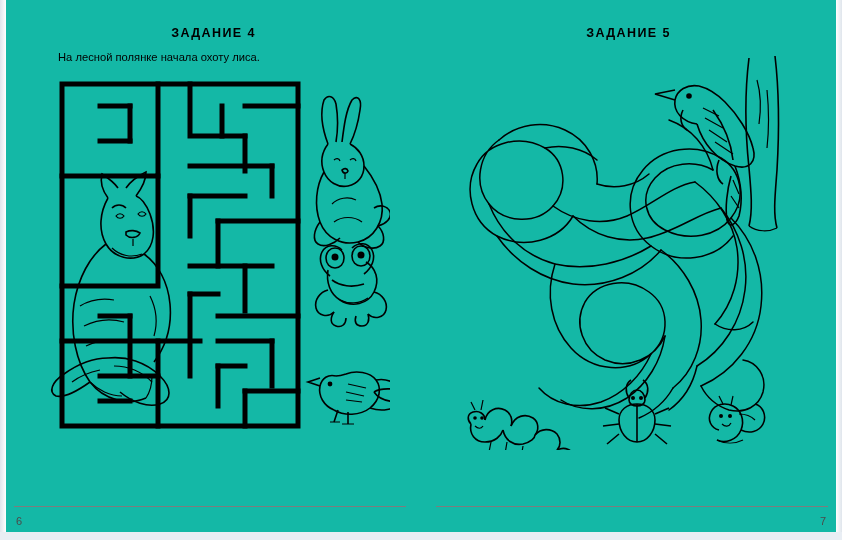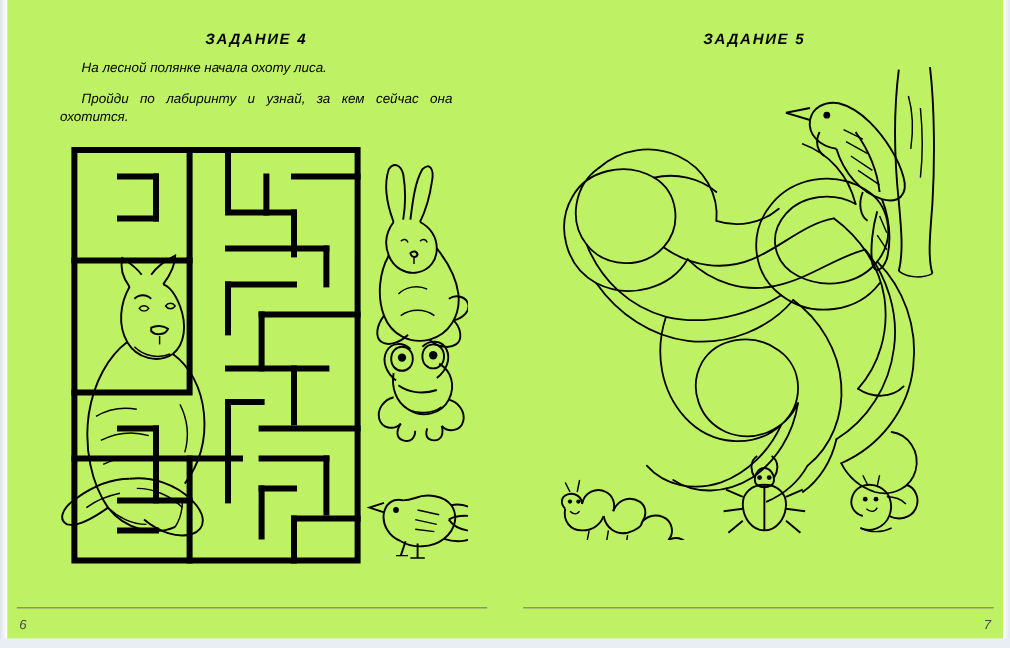"ЗАДАНИЕ 4" .page { background: #bef264 -> #14b8a6; font-style: italic -> none }
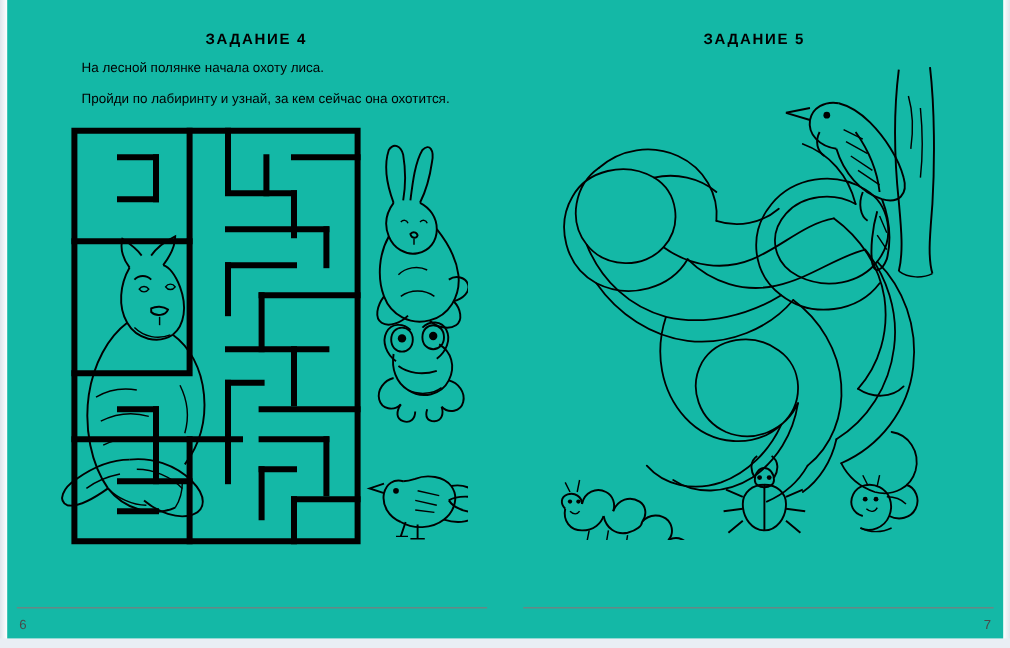"На лесной полянке начала охоту" .task-text p { margin: 10px -> 0 }
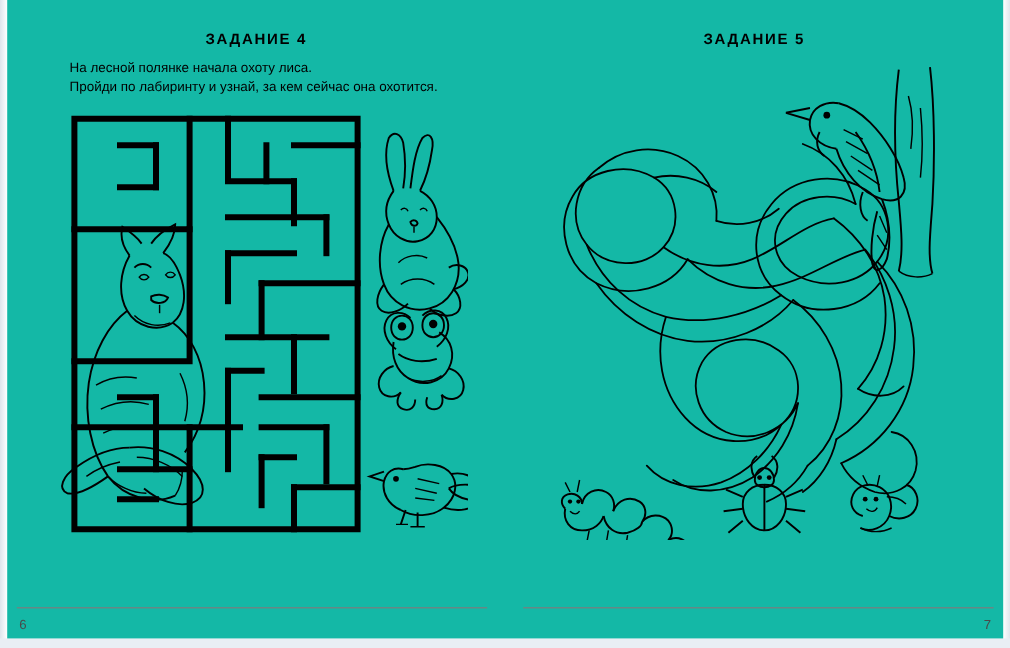"Пройди по лабиринту и узнай," p { html: <p>Пройди по лабиринту и узнай, за кем сейчас она охотится.</p> -> none }
